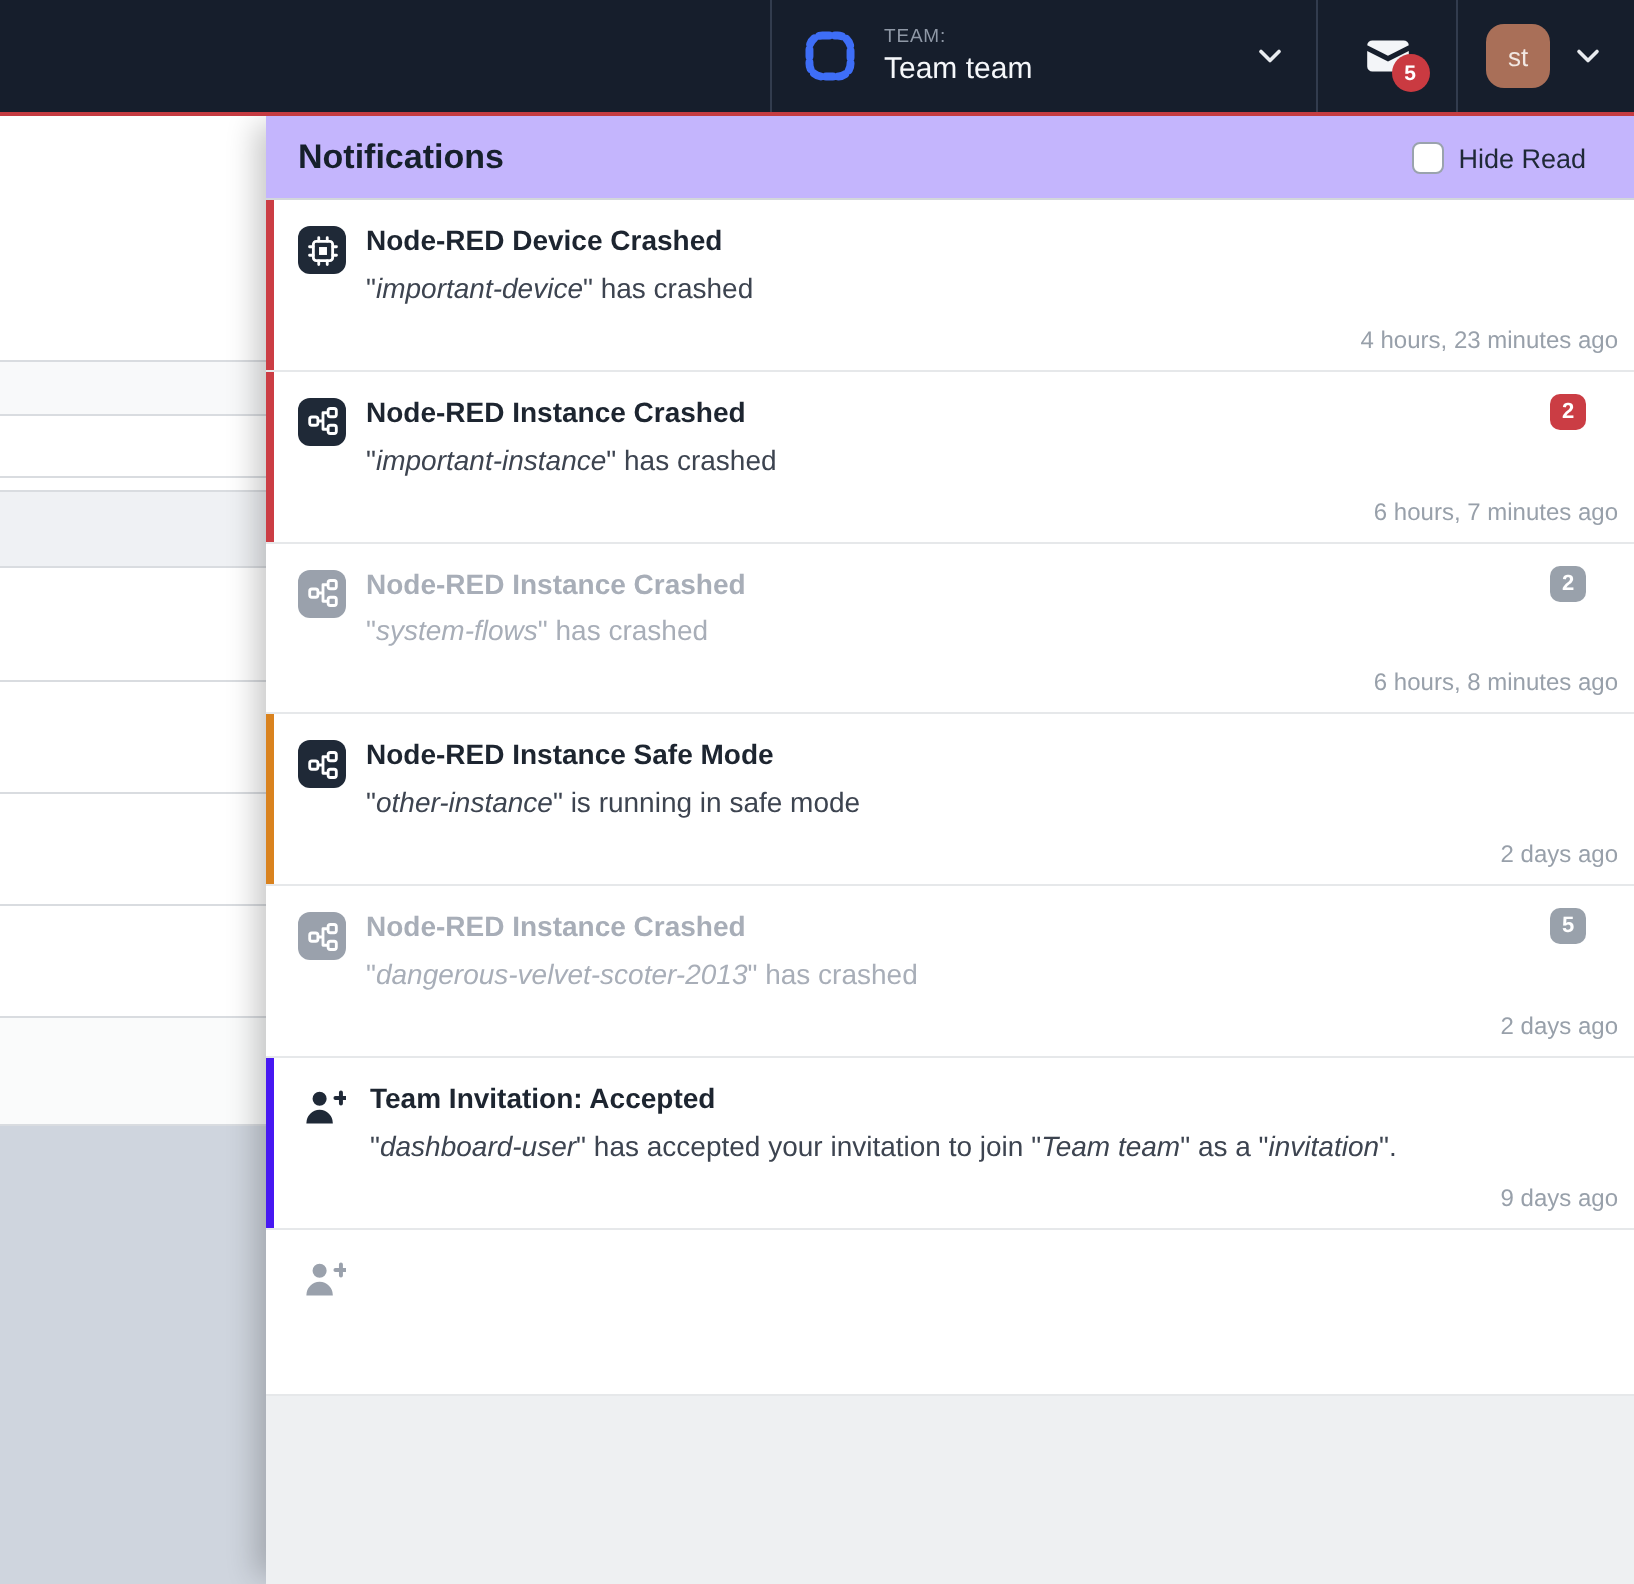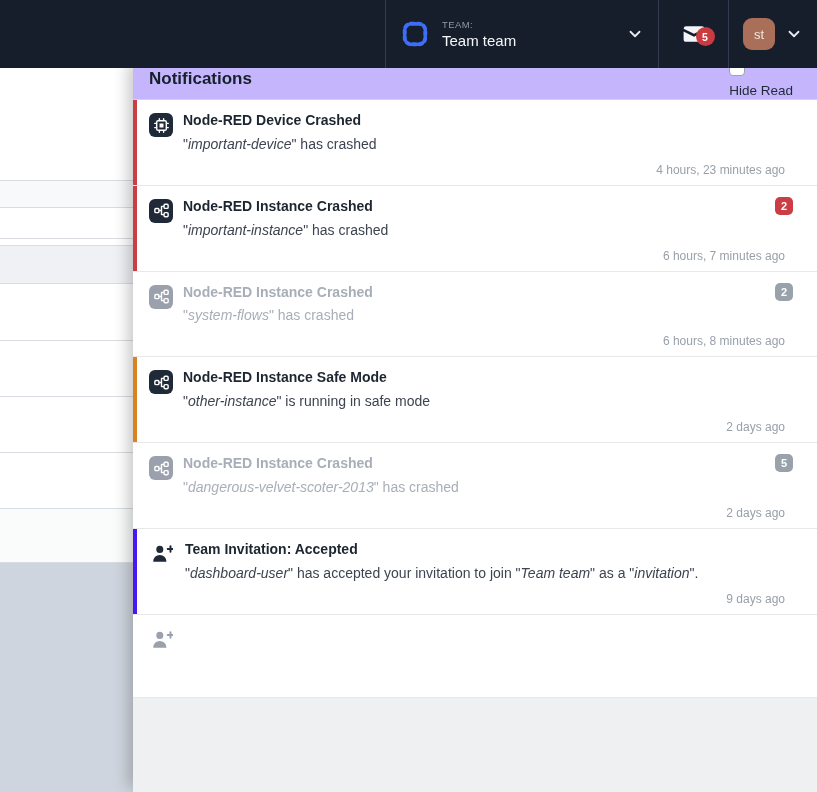"TEAM:" .navbar { height: 68px -> 56px }
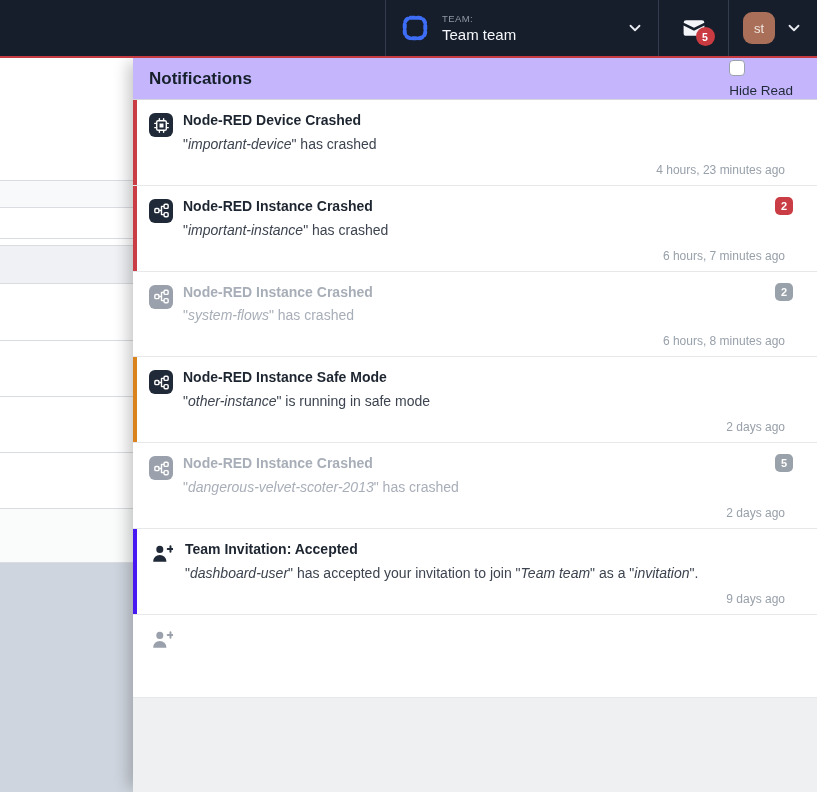"Hide Read" .hide-read { align-items: flex-start -> flex-end; flex-direction: column -> none }
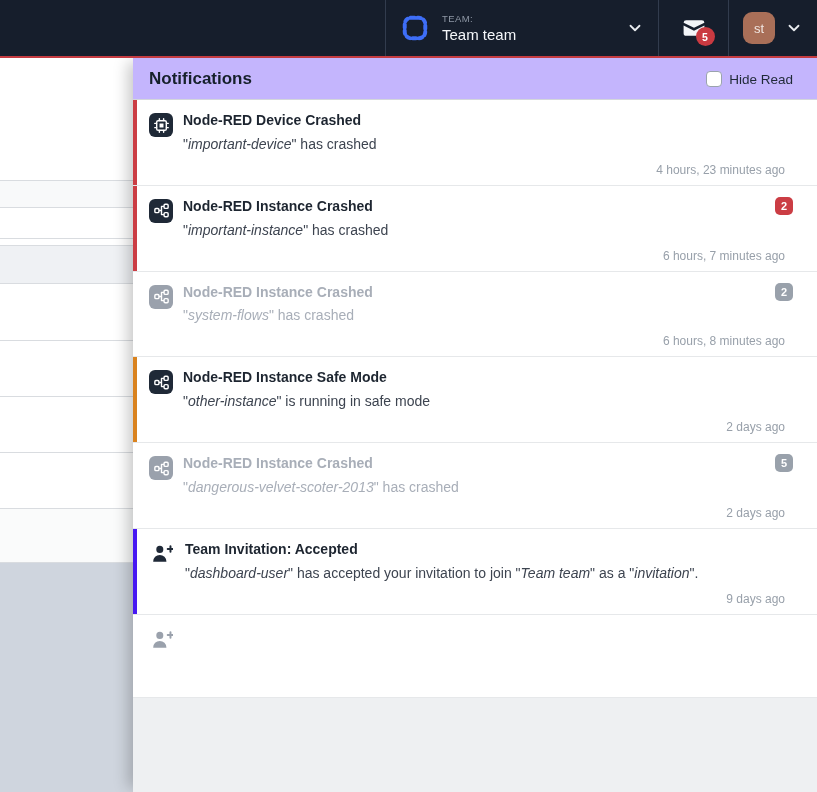"Node-RED Device Crashed" .notif { padding: 11px 32px 8px 16px -> 11px 8px 8px 16px }
